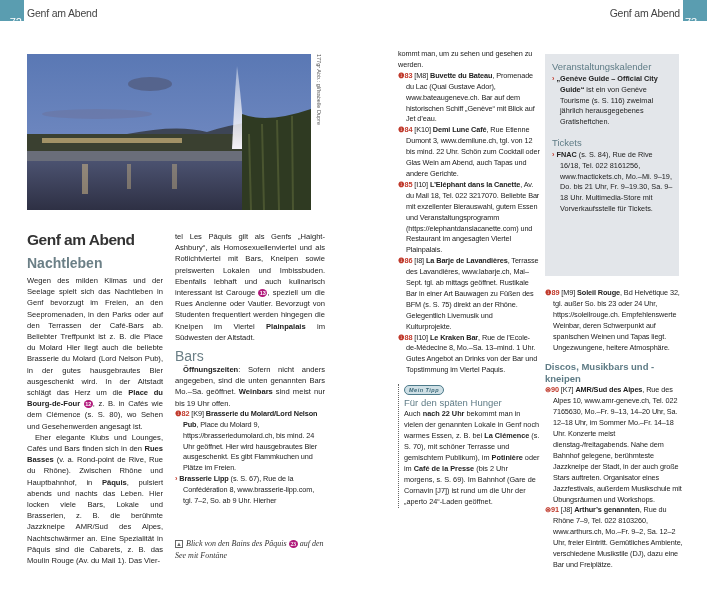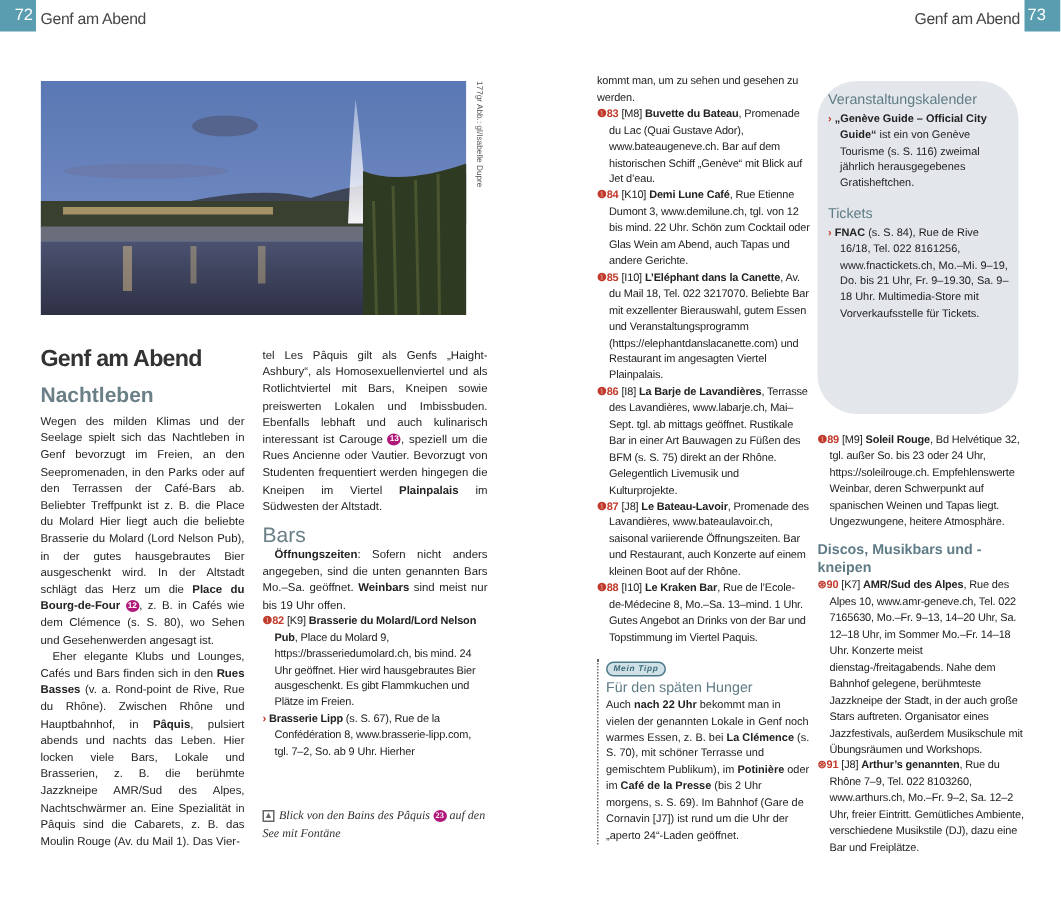"72" .pnum { padding-top: 3px -> 15px }
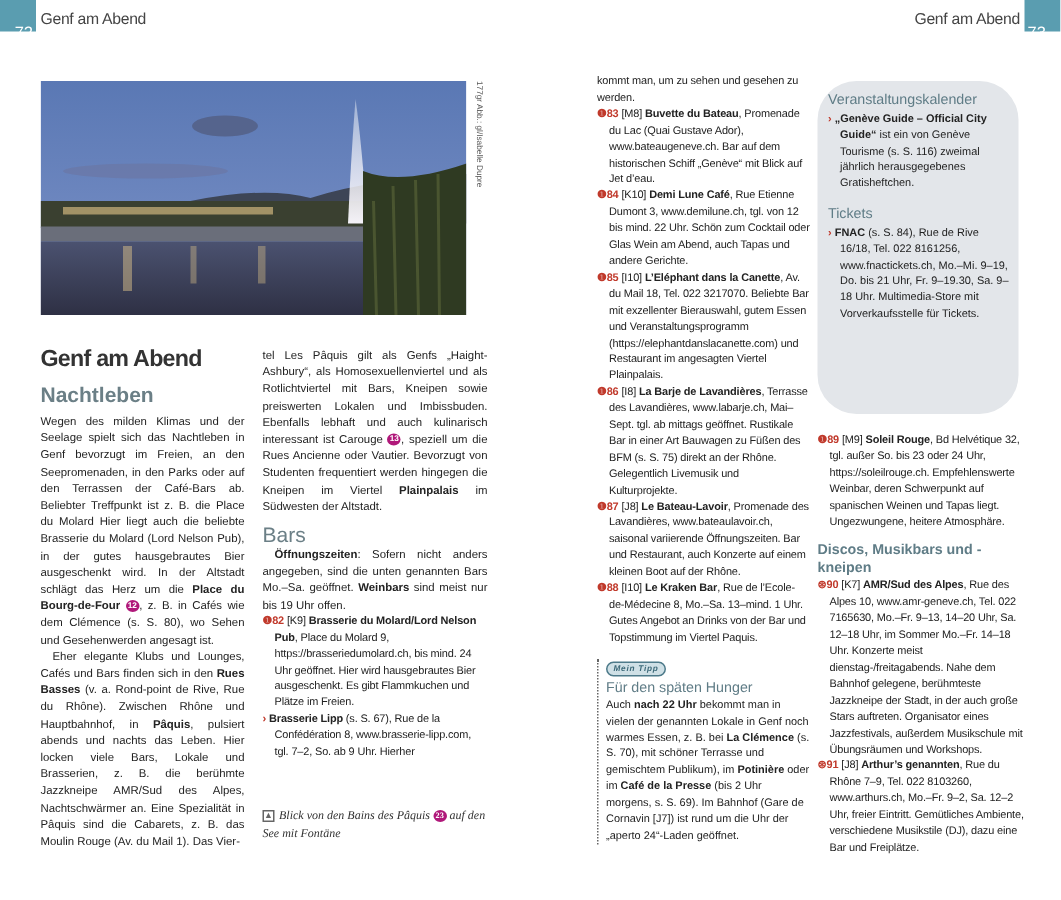"Veranstaltungskalender" .infobox { border-radius: 26px -> none }
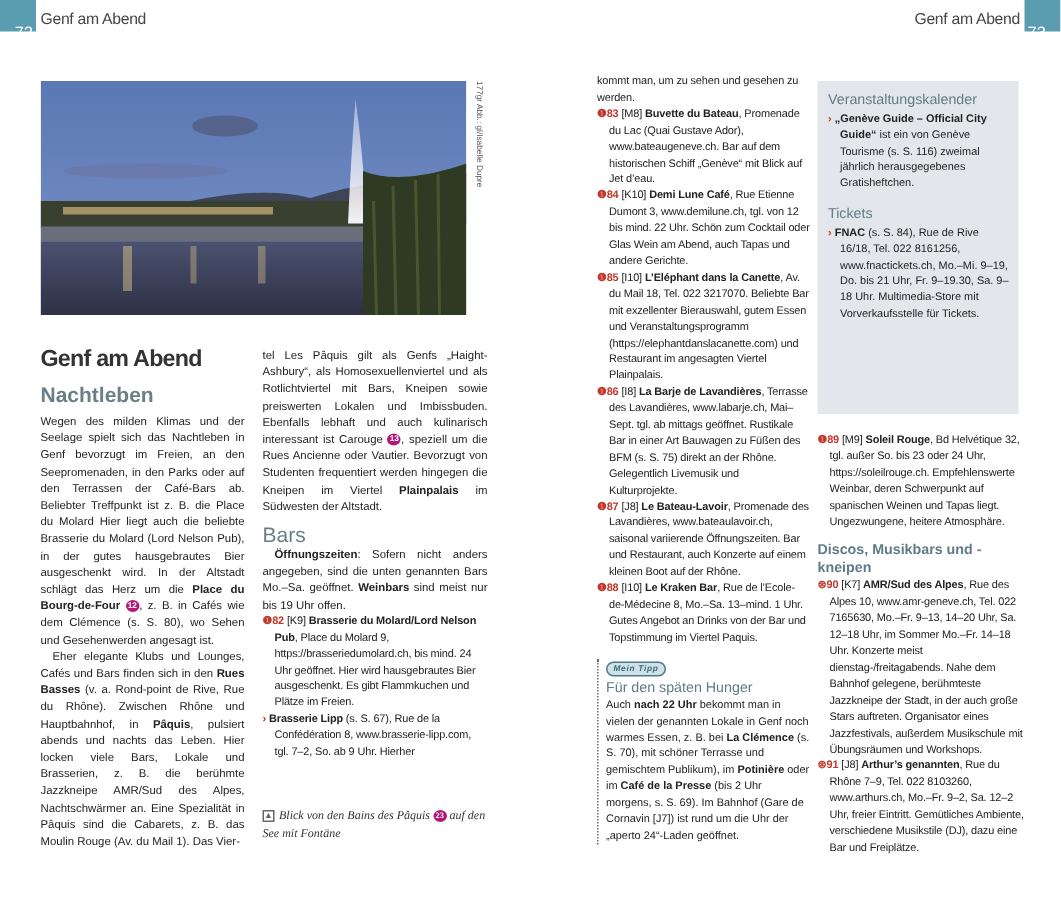"❶87 [J8] Le Bateau-Lavoir, Promenade" div.listing { html: <div><span>❶87</span><span> [J8] </span><b>Le Bateau-Lavoir</b><span>, Promenade des Lavandières, www.bateaulavoir.ch, saisonal variierende Öffnungszeiten. Bar und Restaurant, auch Konzerte auf einem kleinen Boot auf der Rhône.</span></div> -> none }
